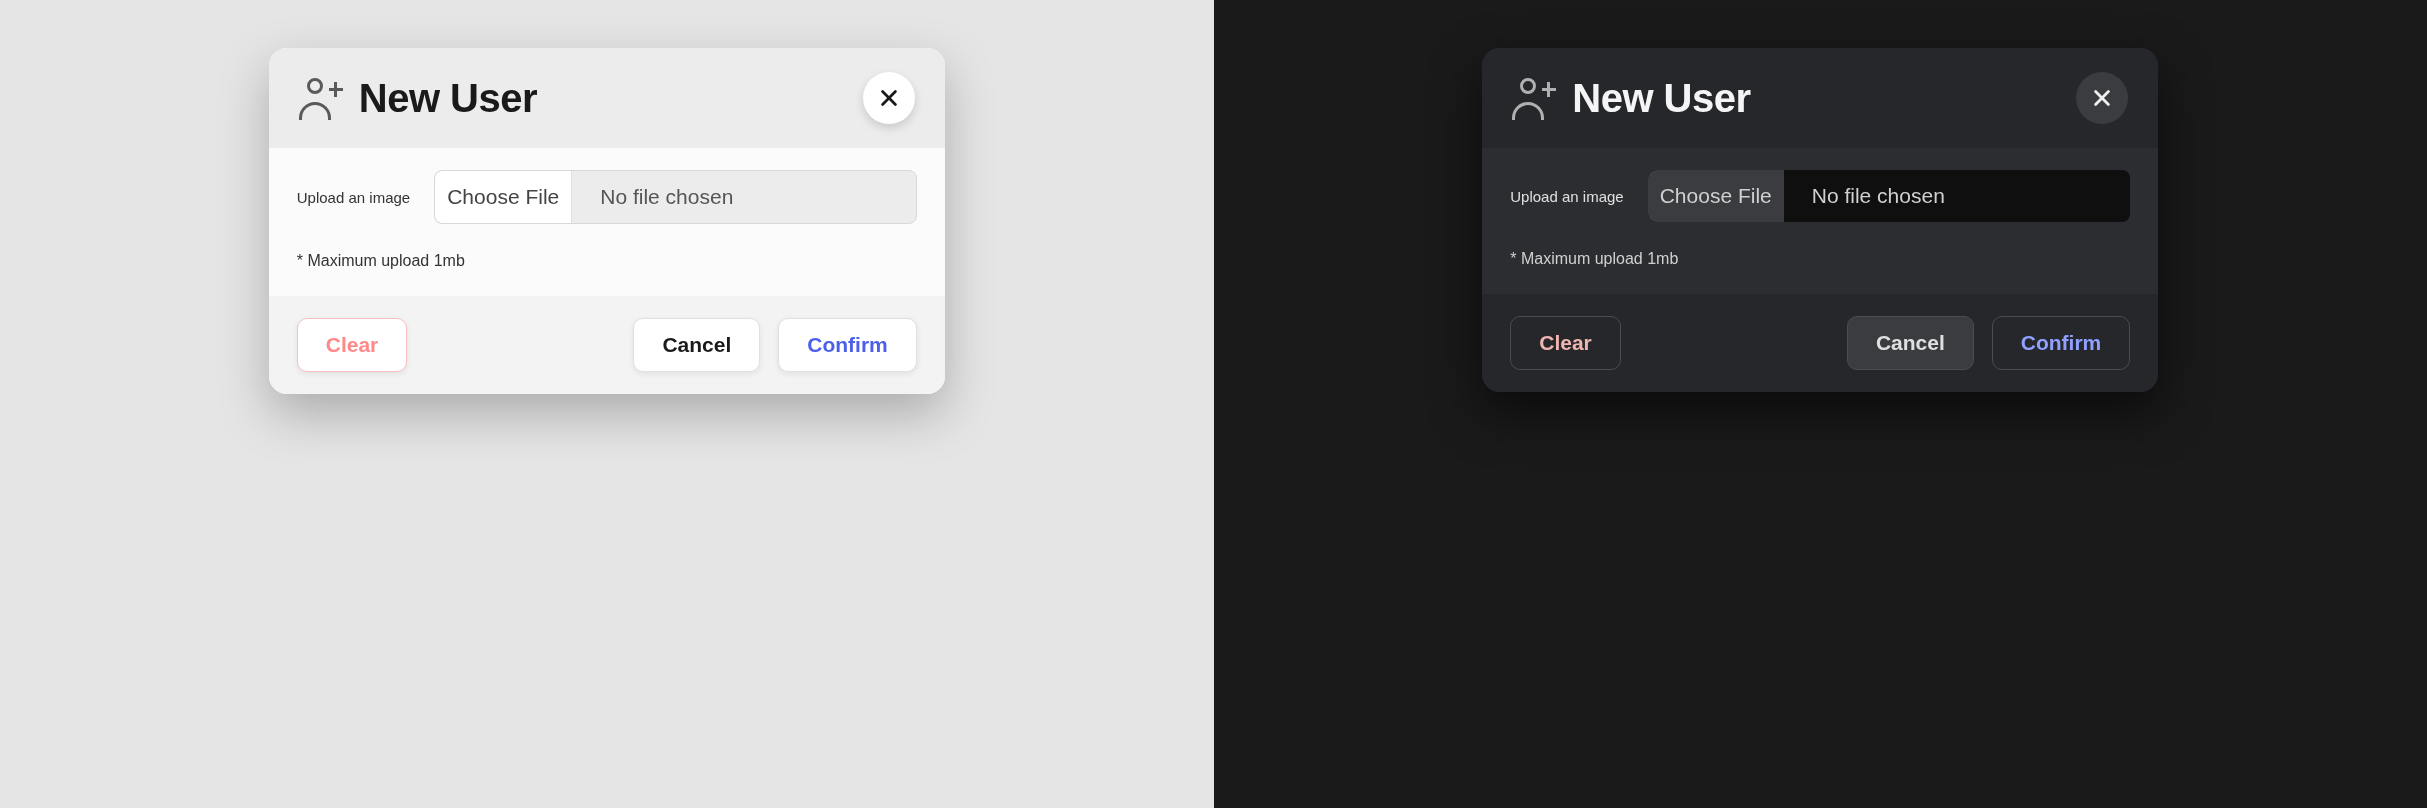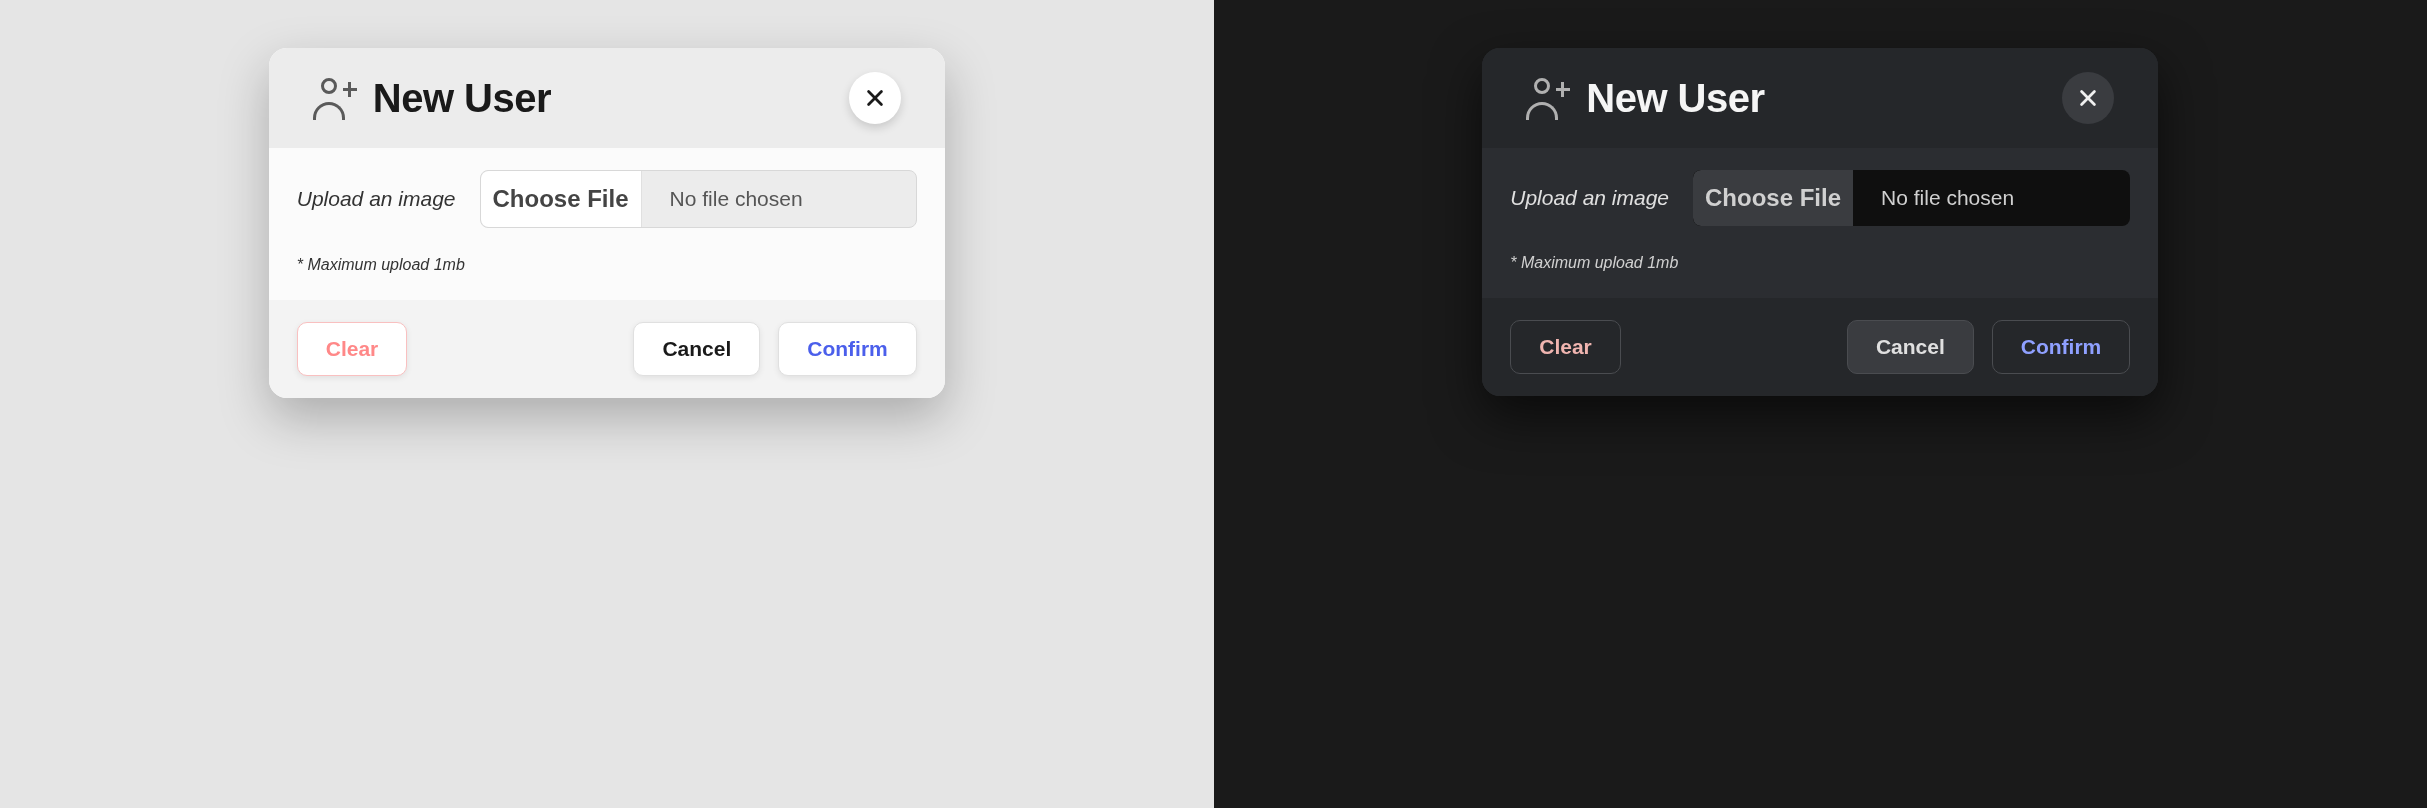"New User" .card-header { padding: 24px 44px -> 24px 30px }
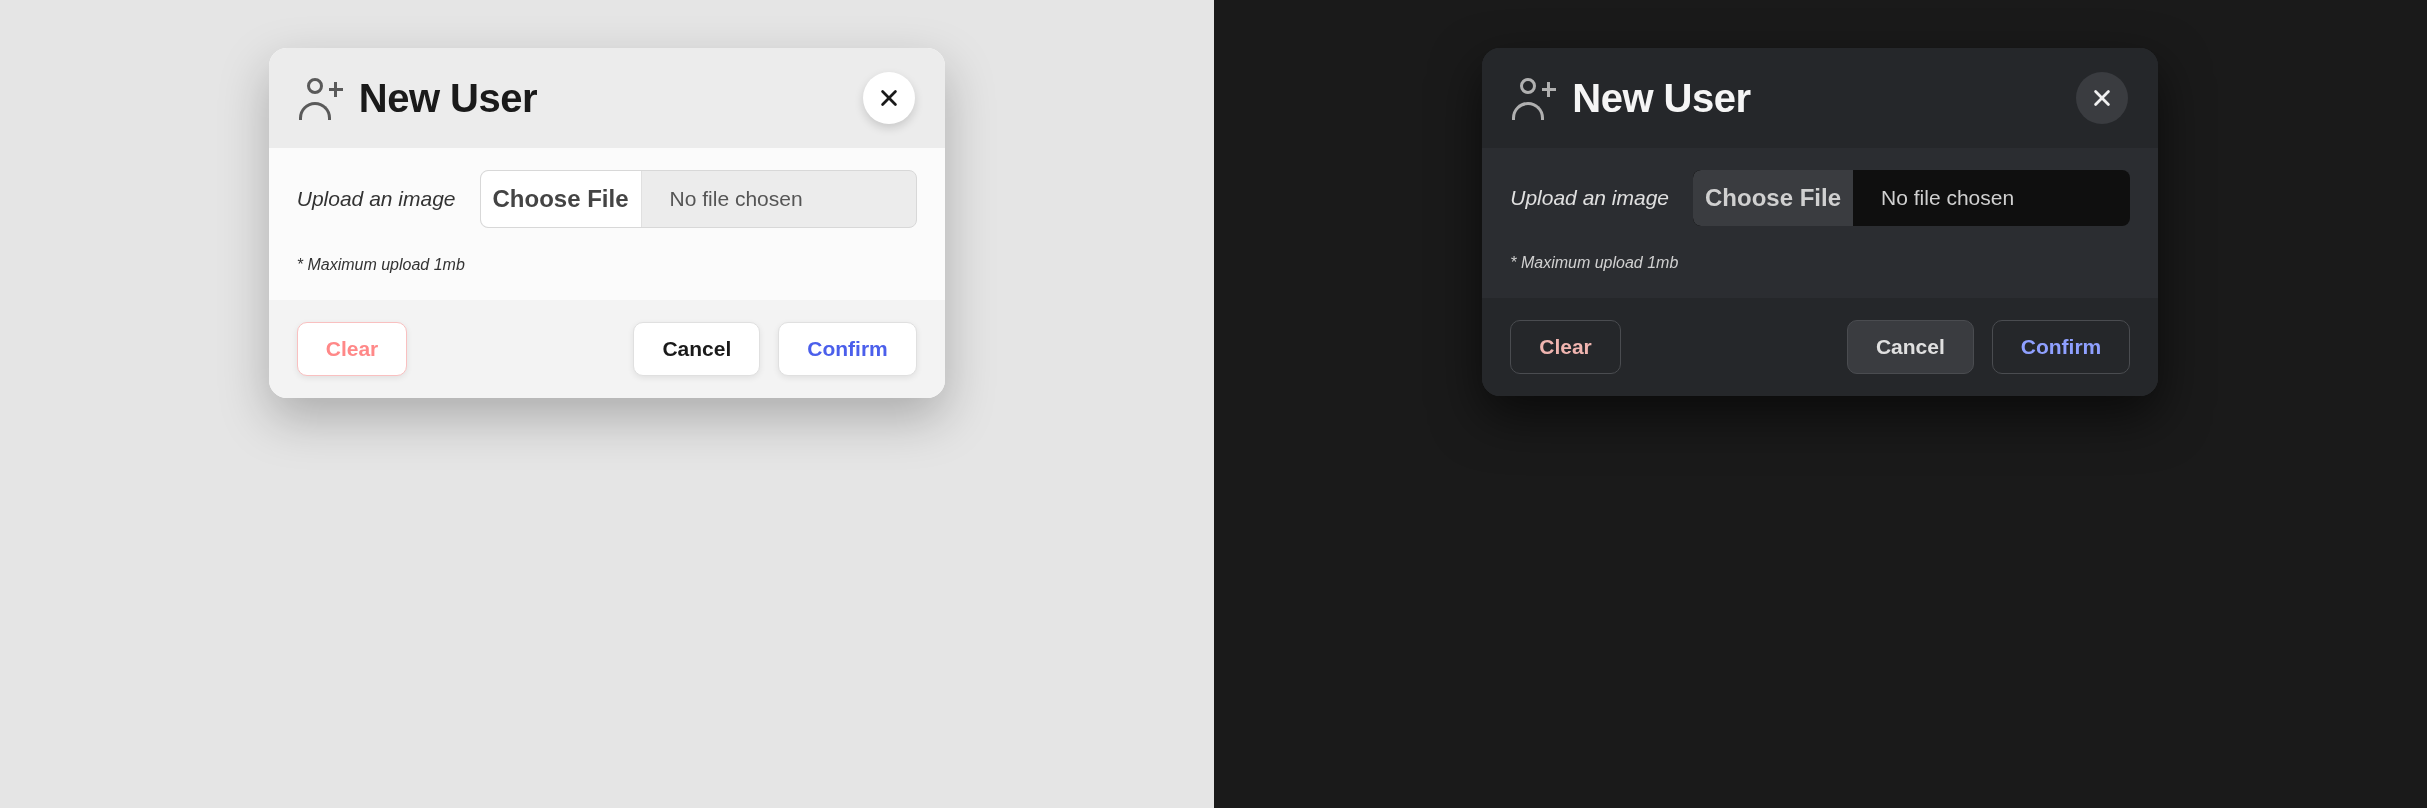"Upload an image" .upload-label { font-size: 21px -> 15px; font-style: italic -> none }
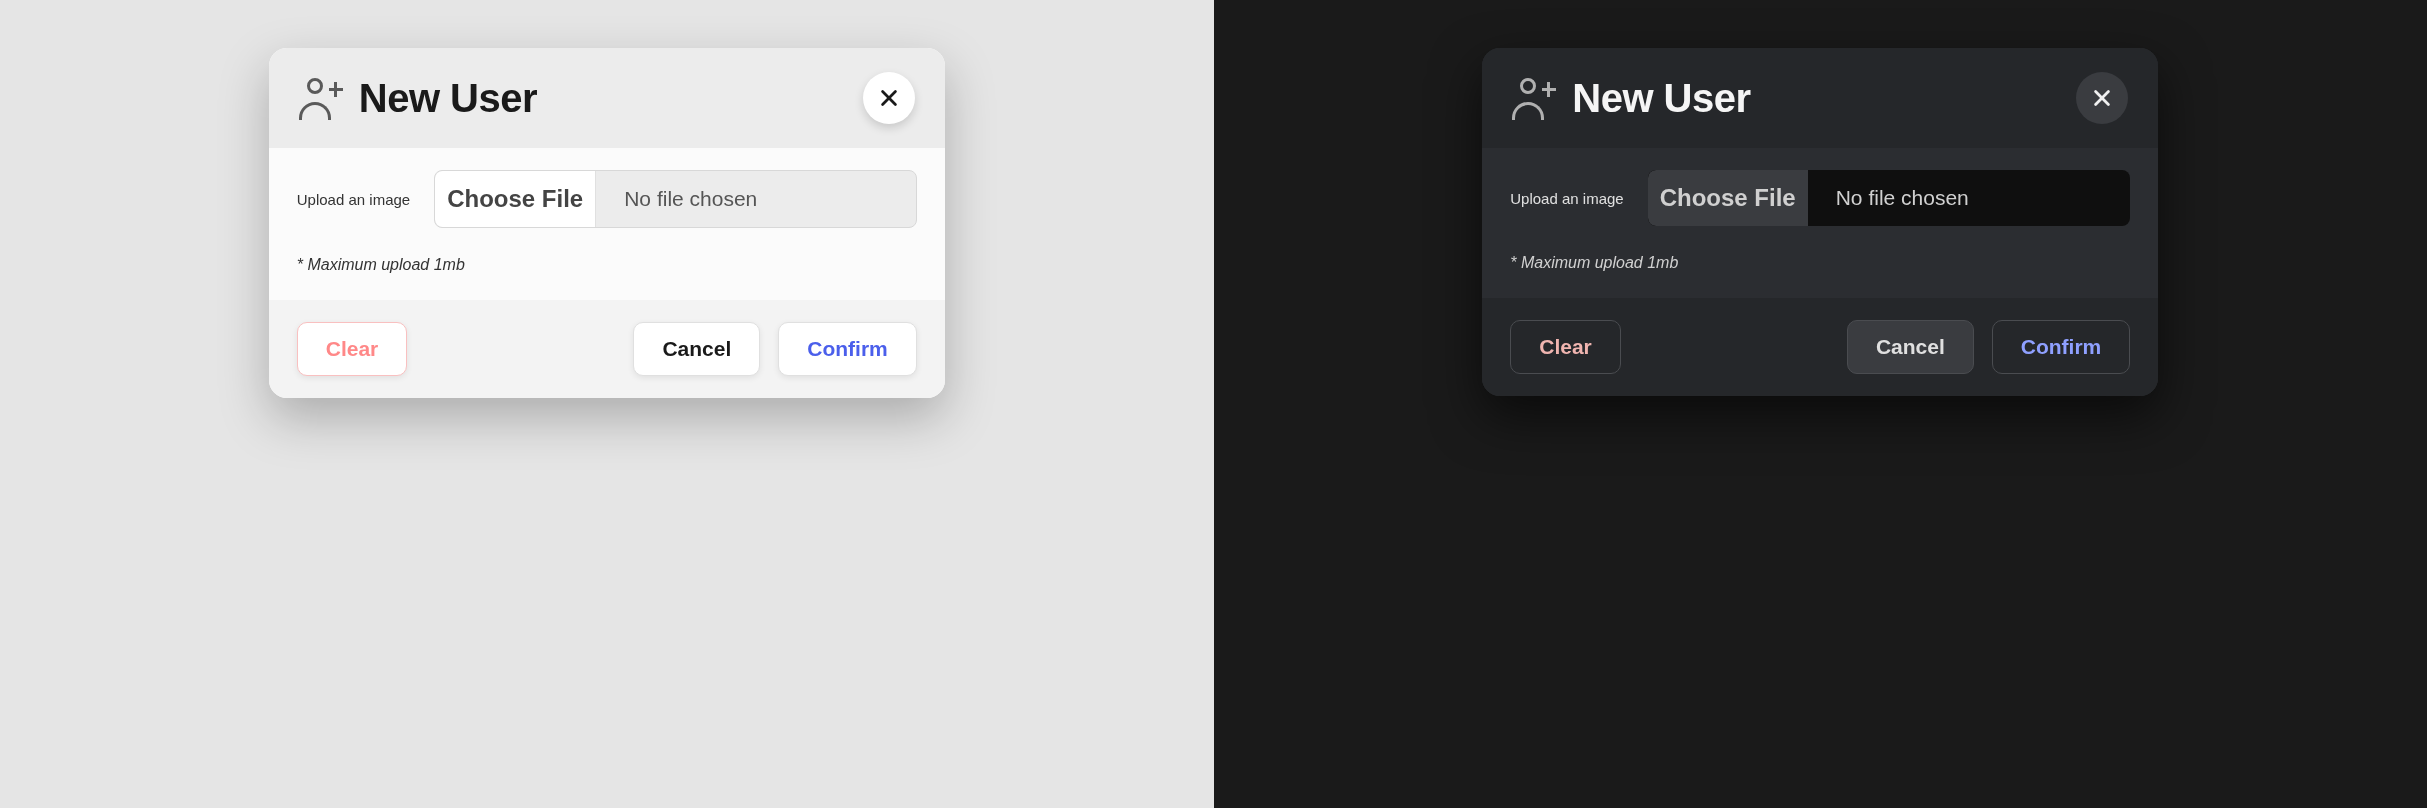"Choose File" .choose-file { font-size: 24px -> 21px; font-weight: 700 -> 400 }
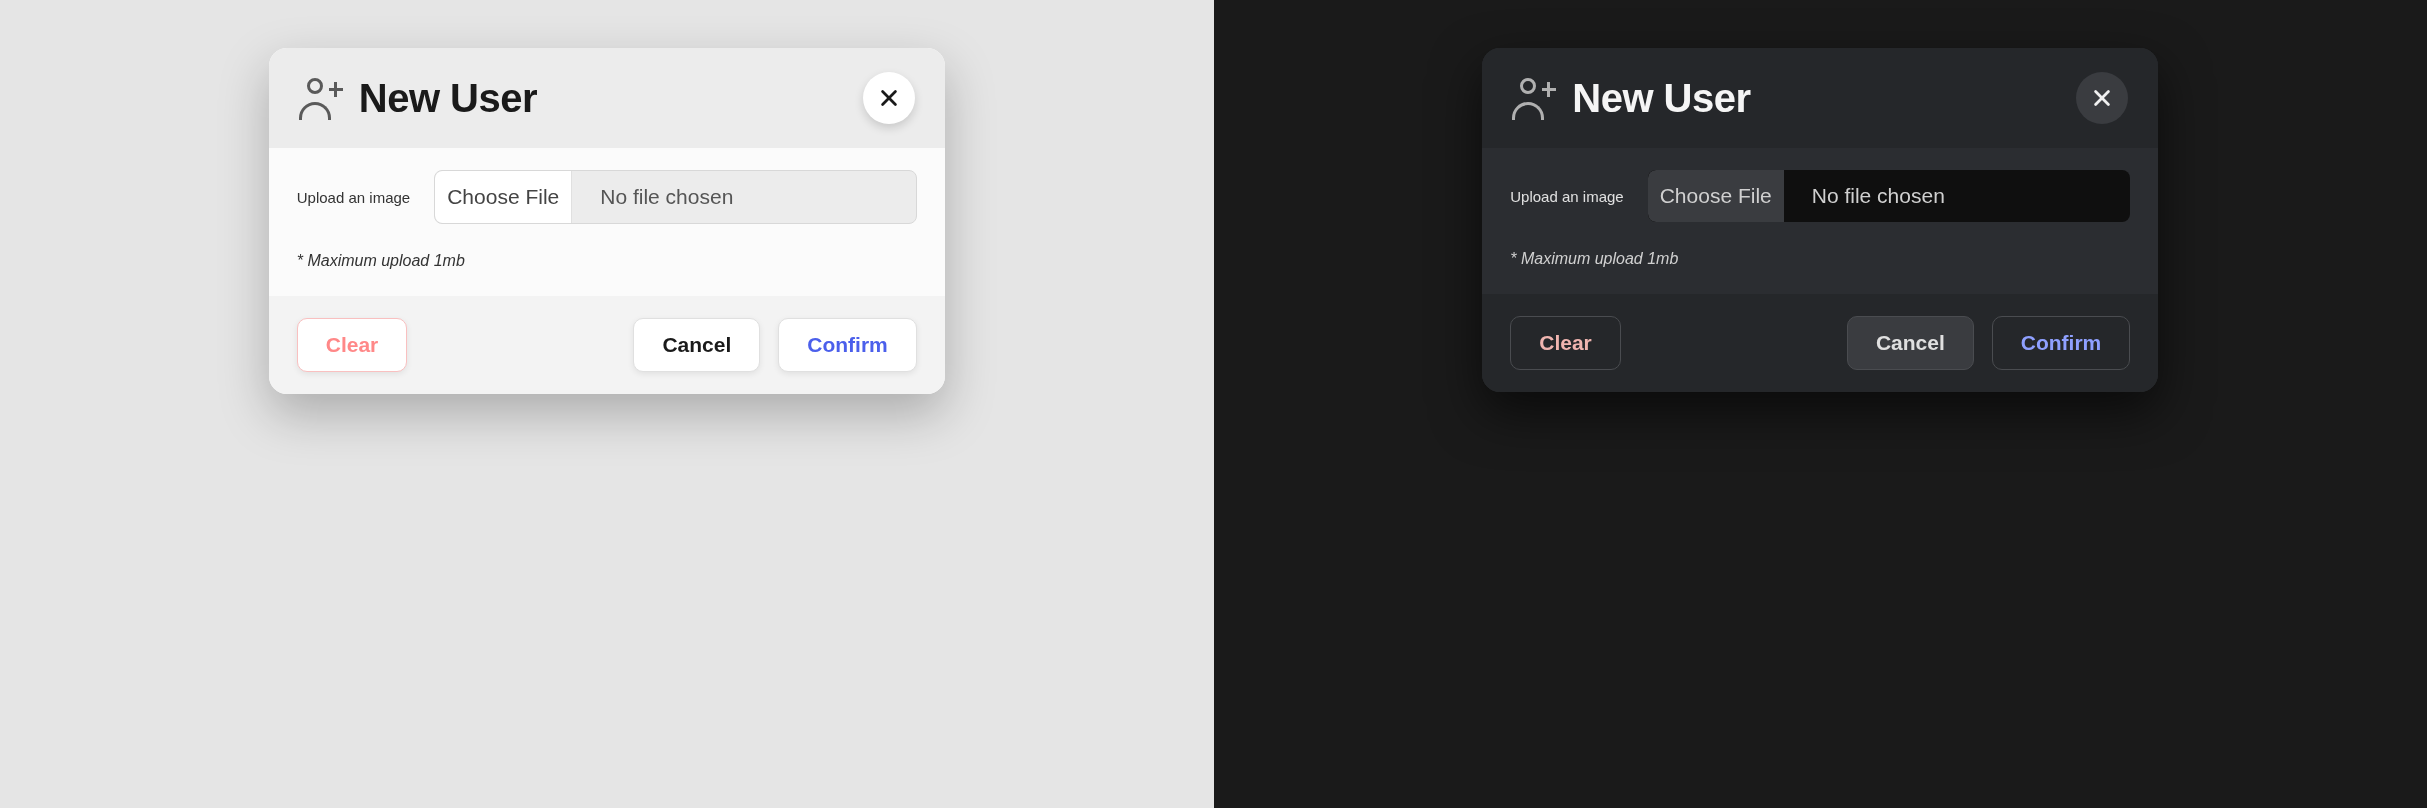"* Maximum upload 1mb" .hint { font-style: italic -> none }
